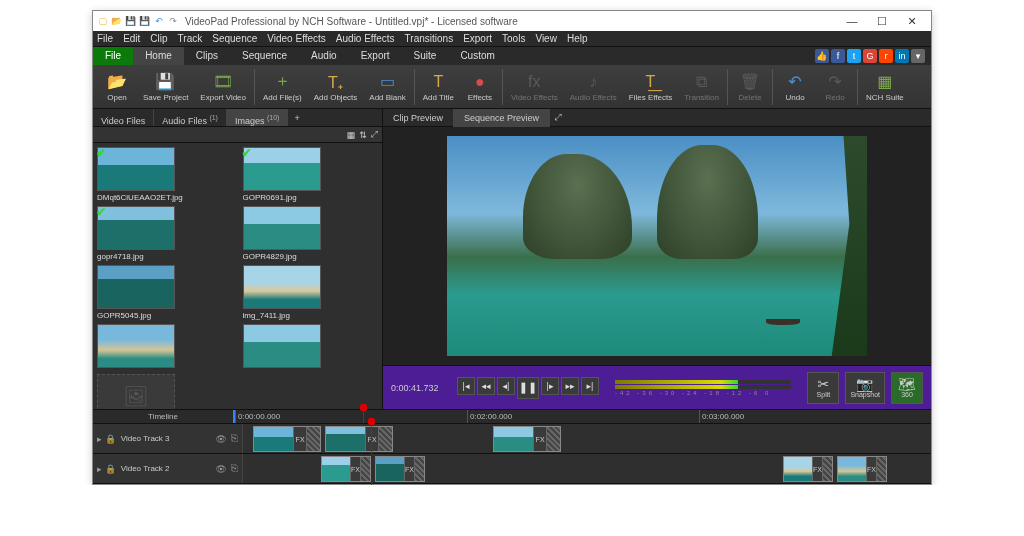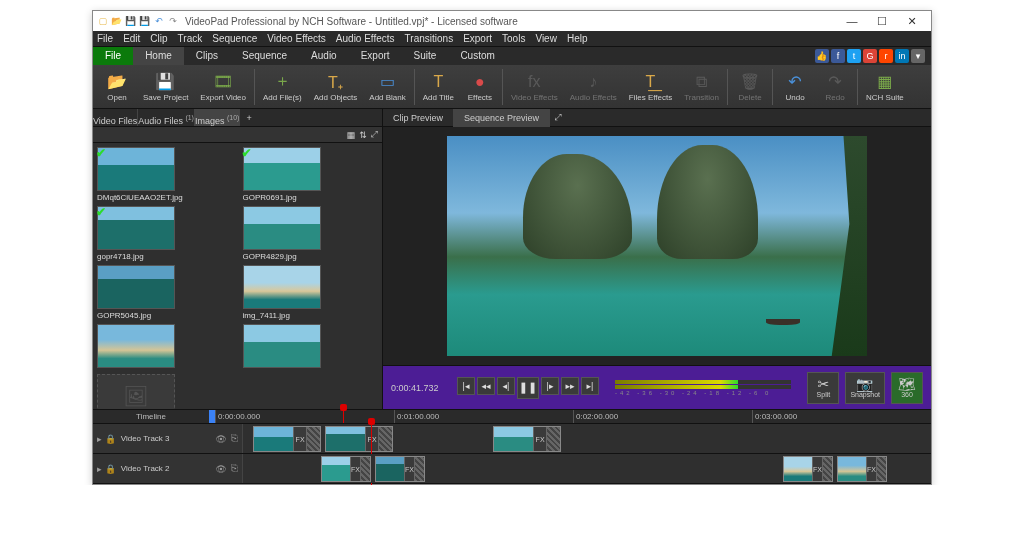"Video Files" .bin-tabs .btab { padding: 0 0 -> 0 8px }
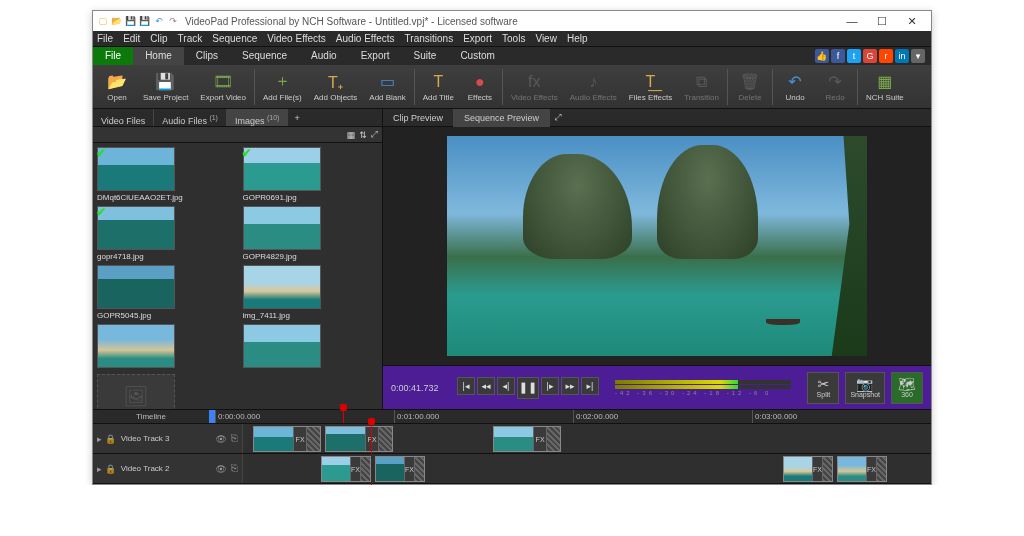"Timeline" .tl-header .tl-label { border-right: 6px solid #3b82f6 -> 2px solid #3b82f6; width: 122px -> 142px }
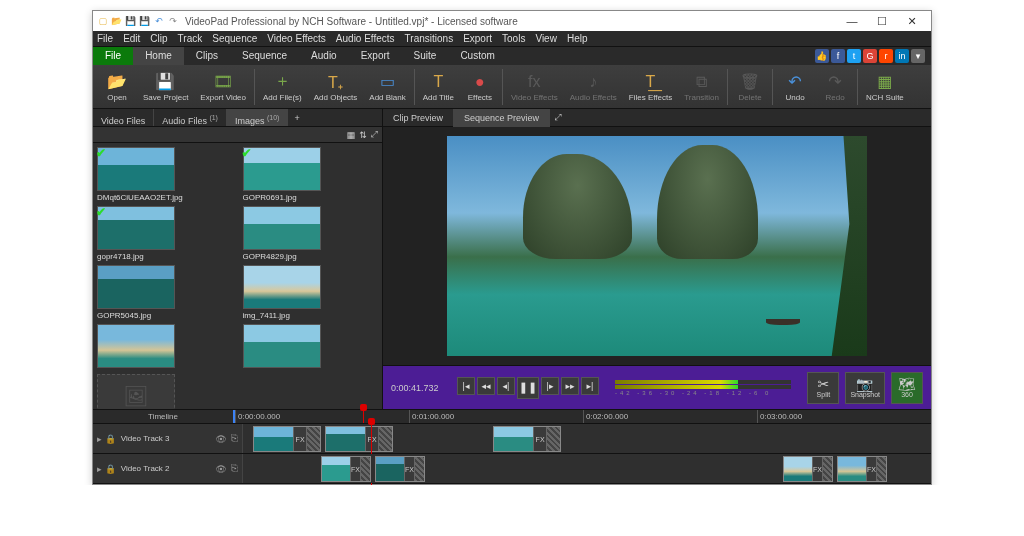"0:01:00.000" div.tick { html: <div>0:01:00.000</div> -> none }
